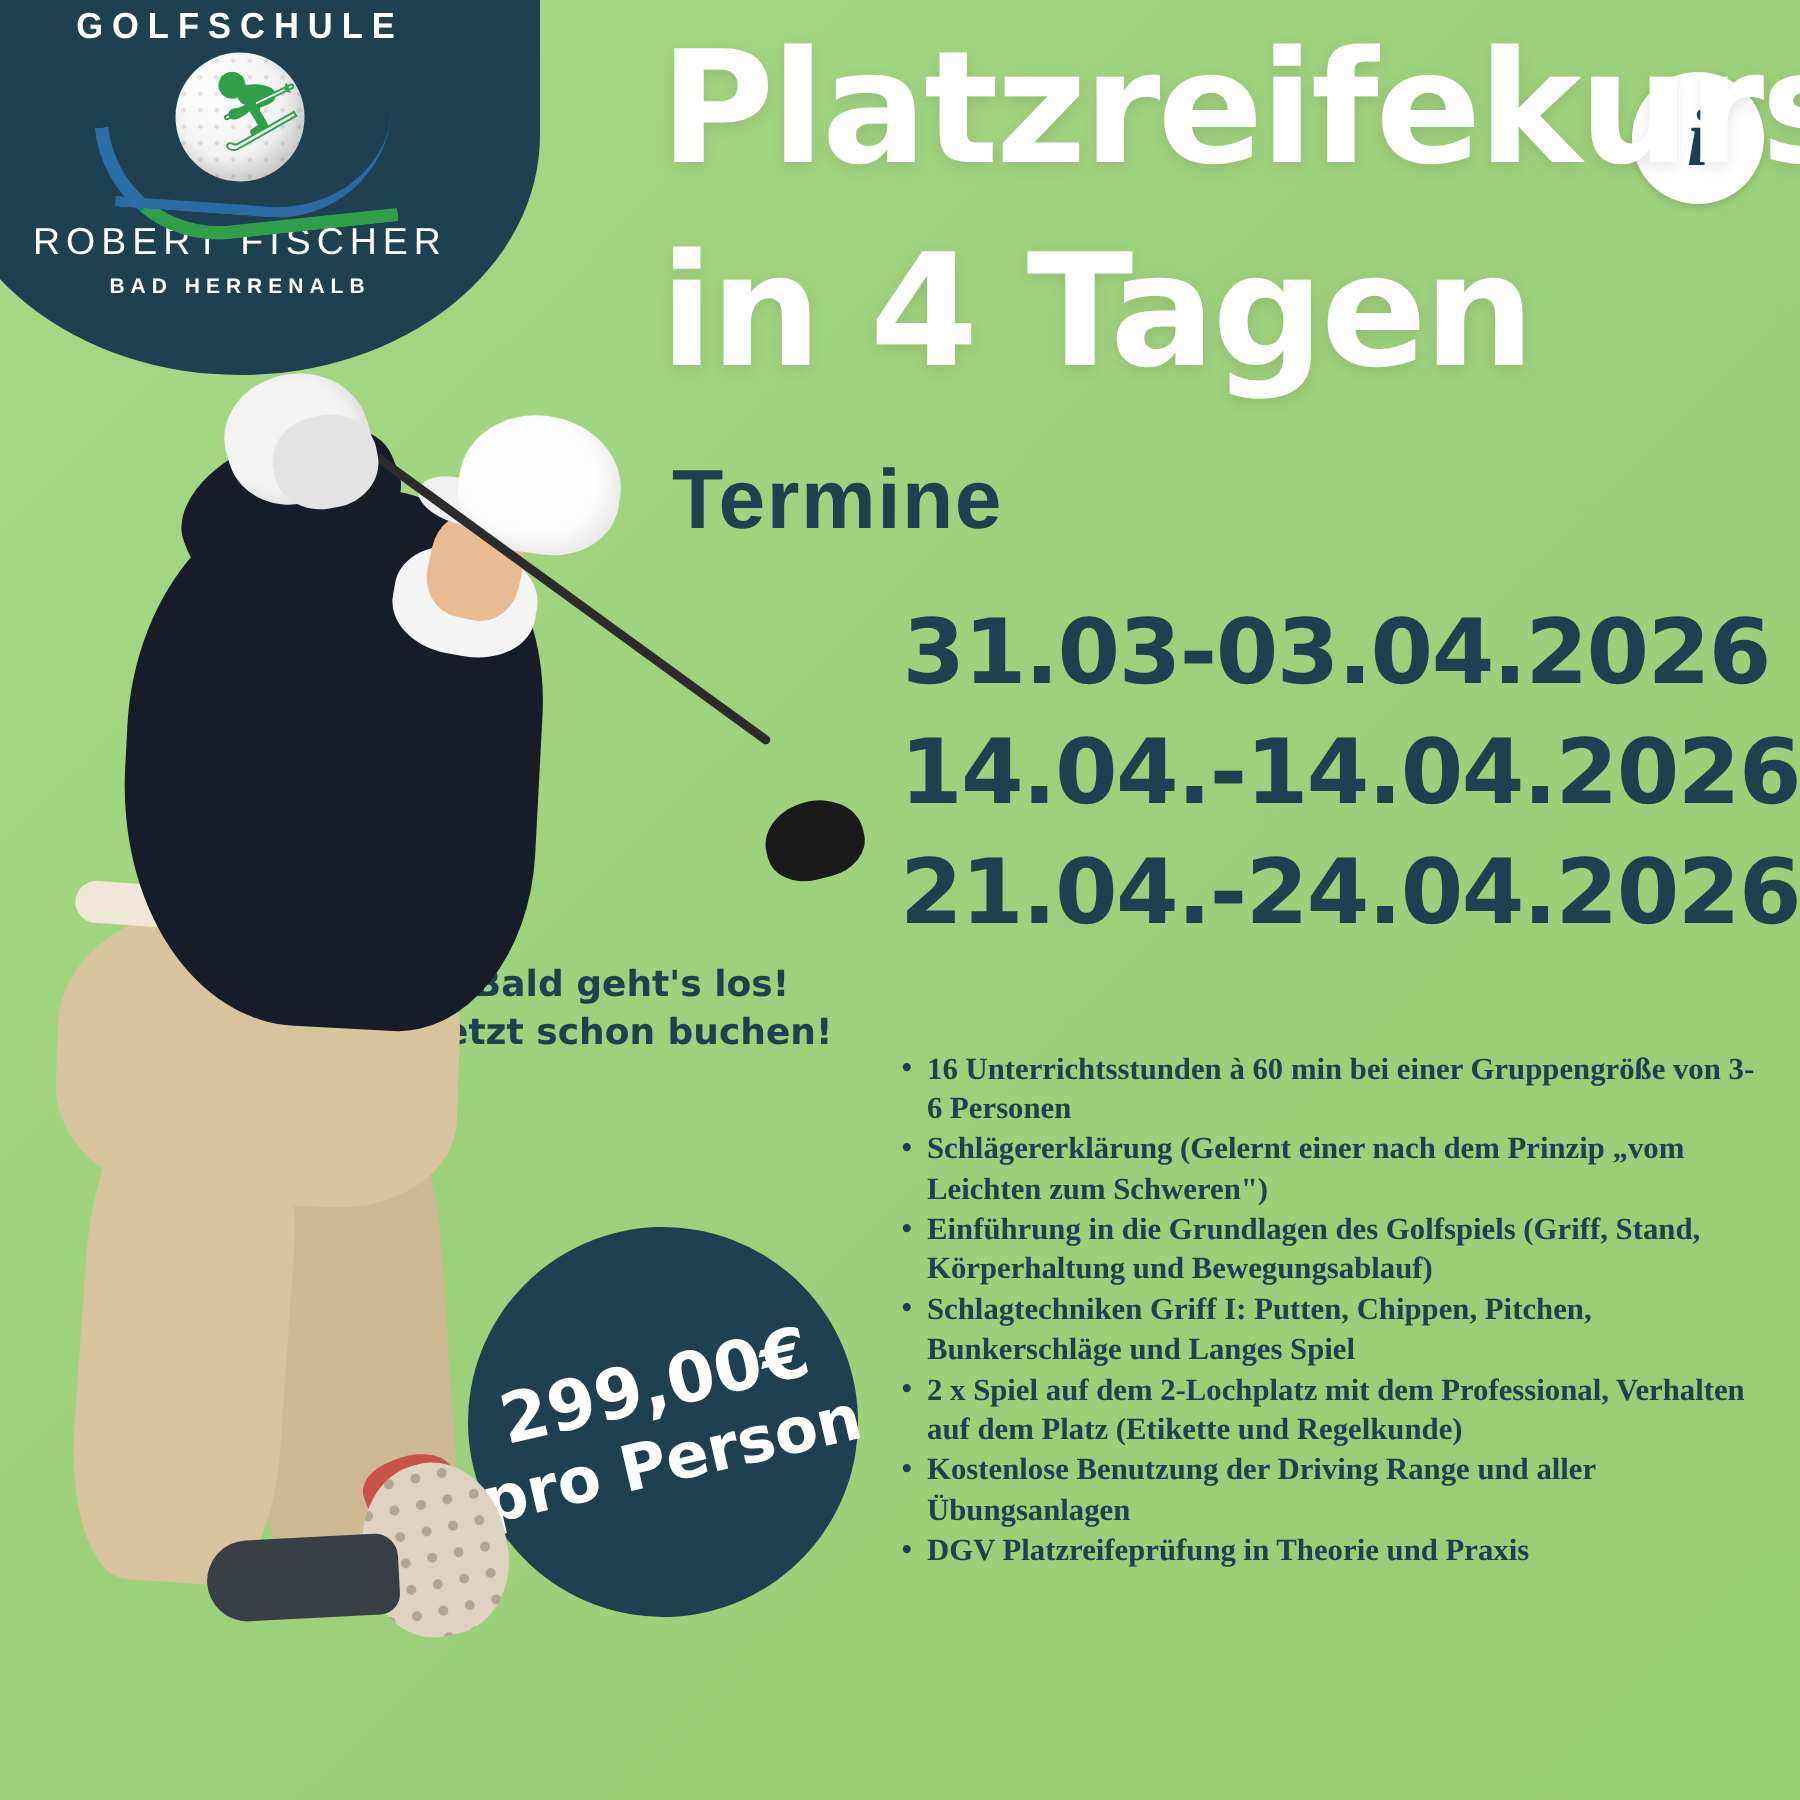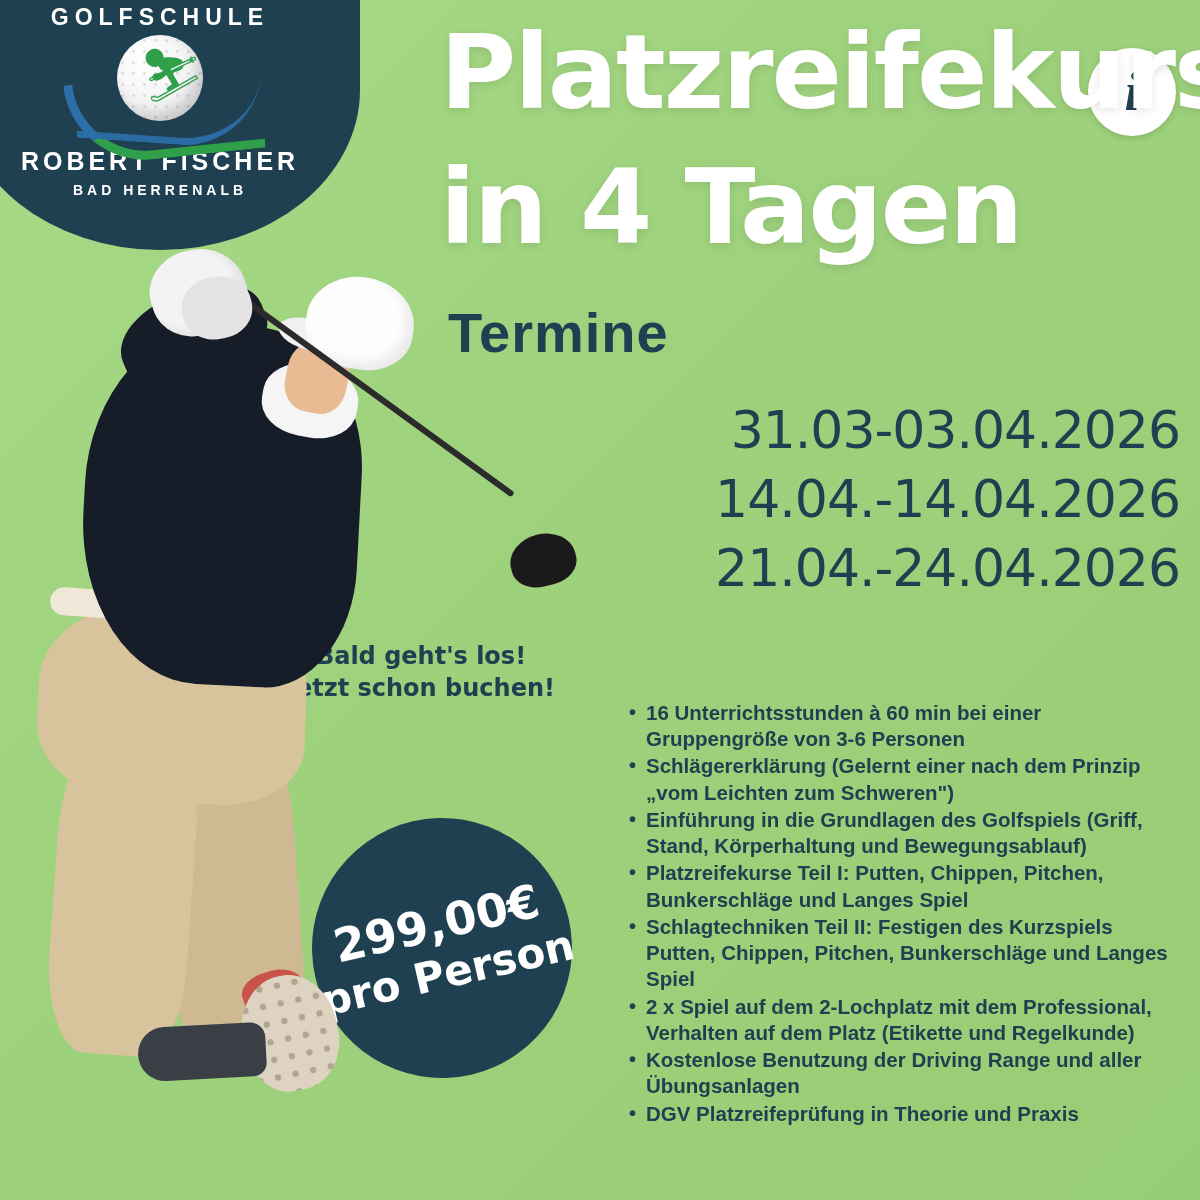"ROBERT FISCHER" .logo-name { font-weight: bold -> normal }
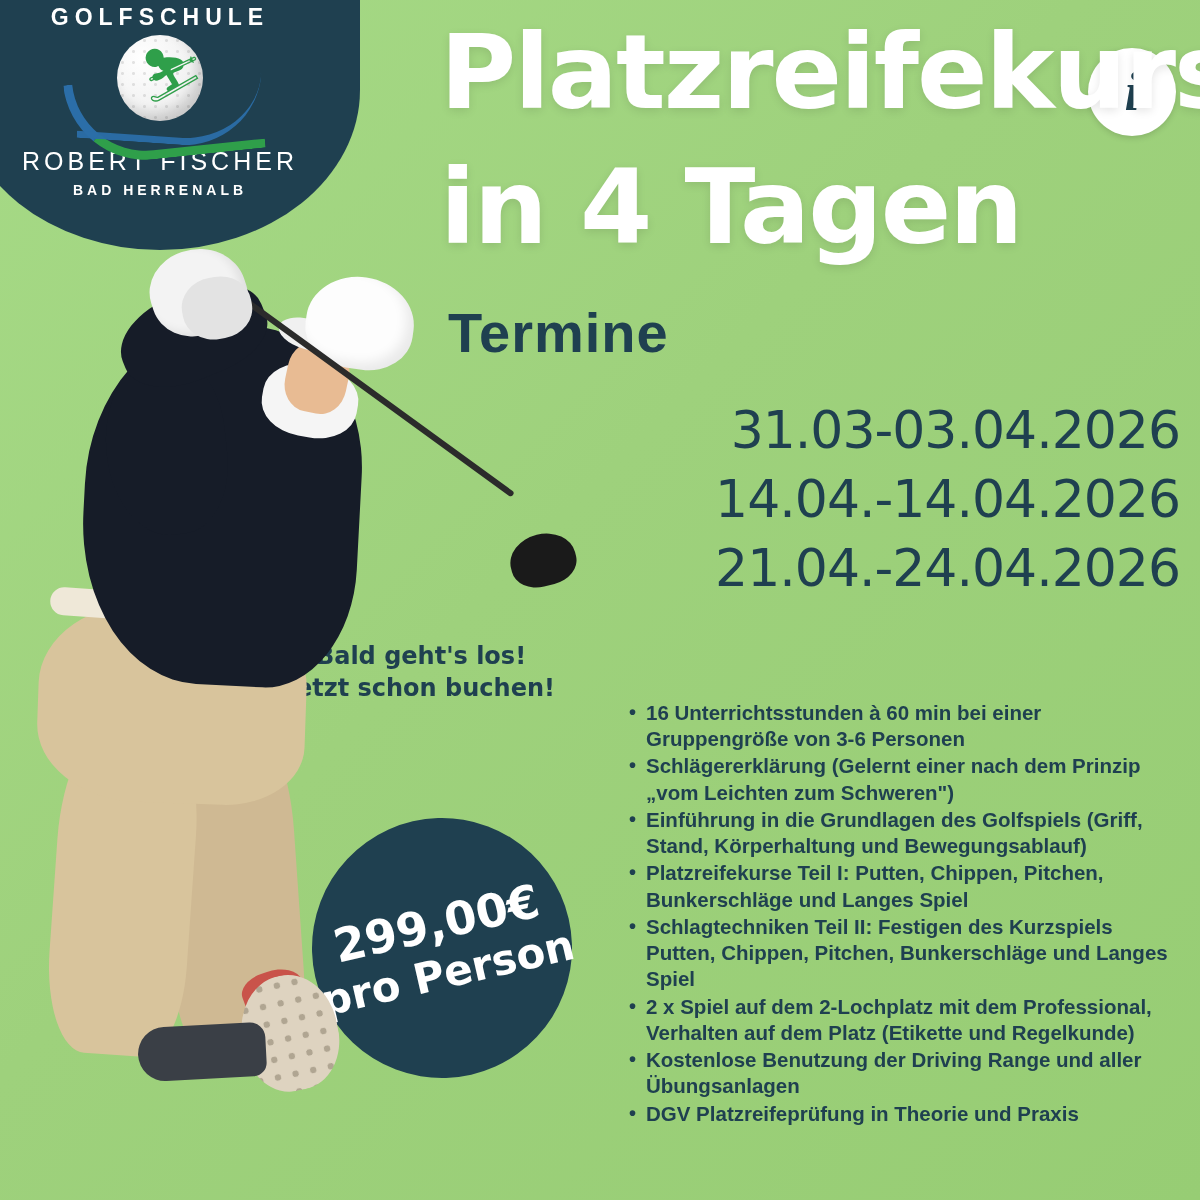"31.03-03.04.2026" .dates .date { font-size: 52px -> 60px; font-weight: normal -> bold }
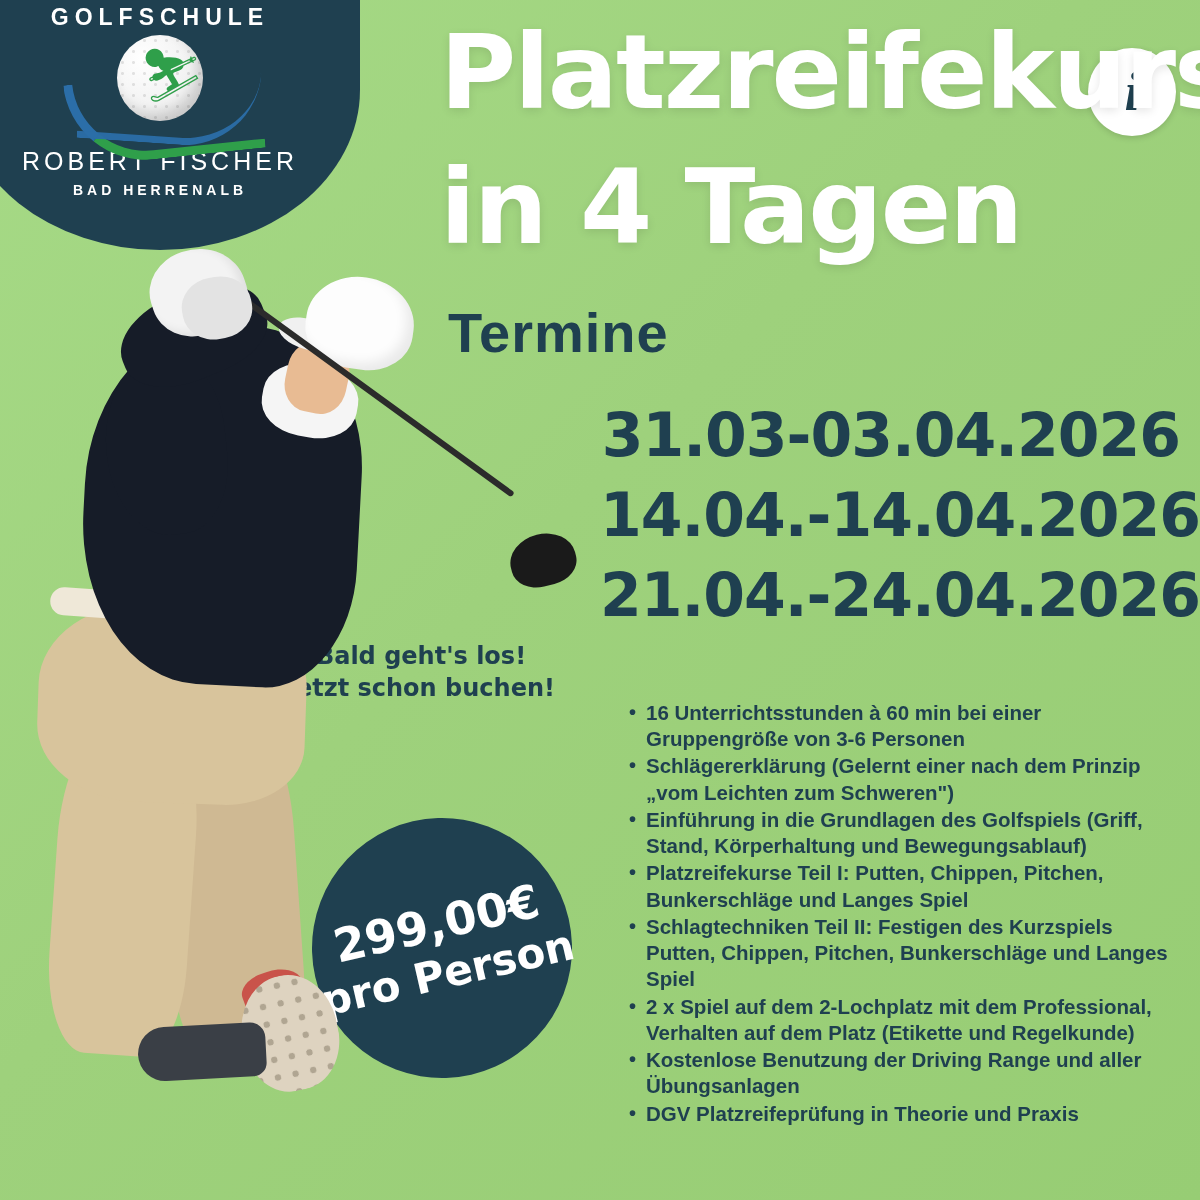"16 Unterrichtsstunden à 60 min" .features li { font-family: Liberation Sans, sans-serif -> Liberation Serif, serif; margin-left: 28px -> none }
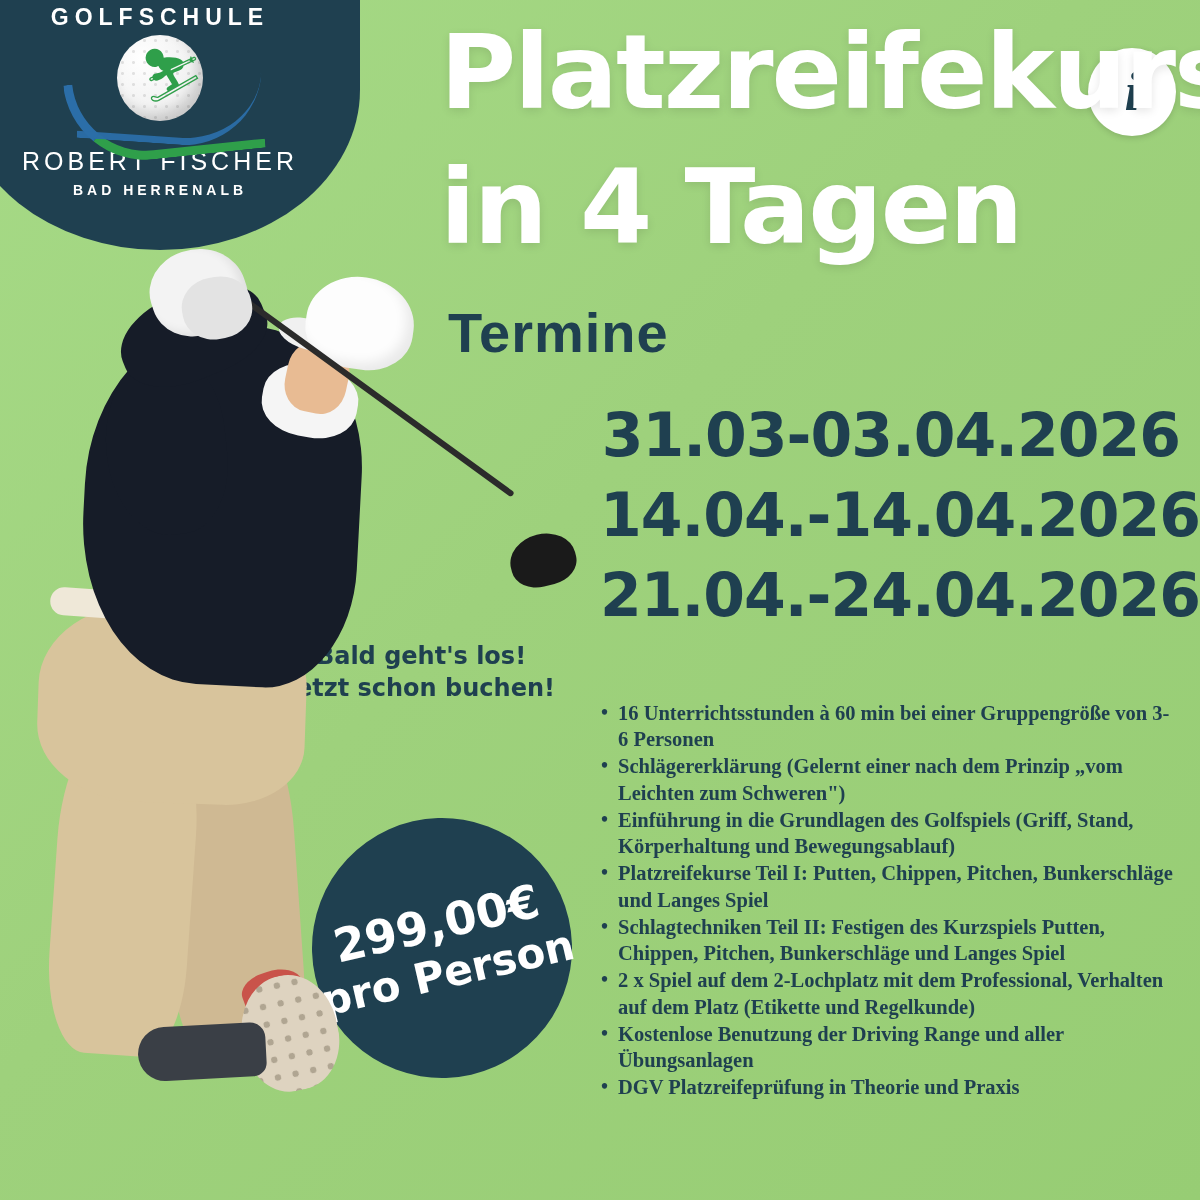"Platzreifekurse Teil I: Putten, Chippen," li { text: Platzreifekurse Teil -> Schlagtechniken Griff }
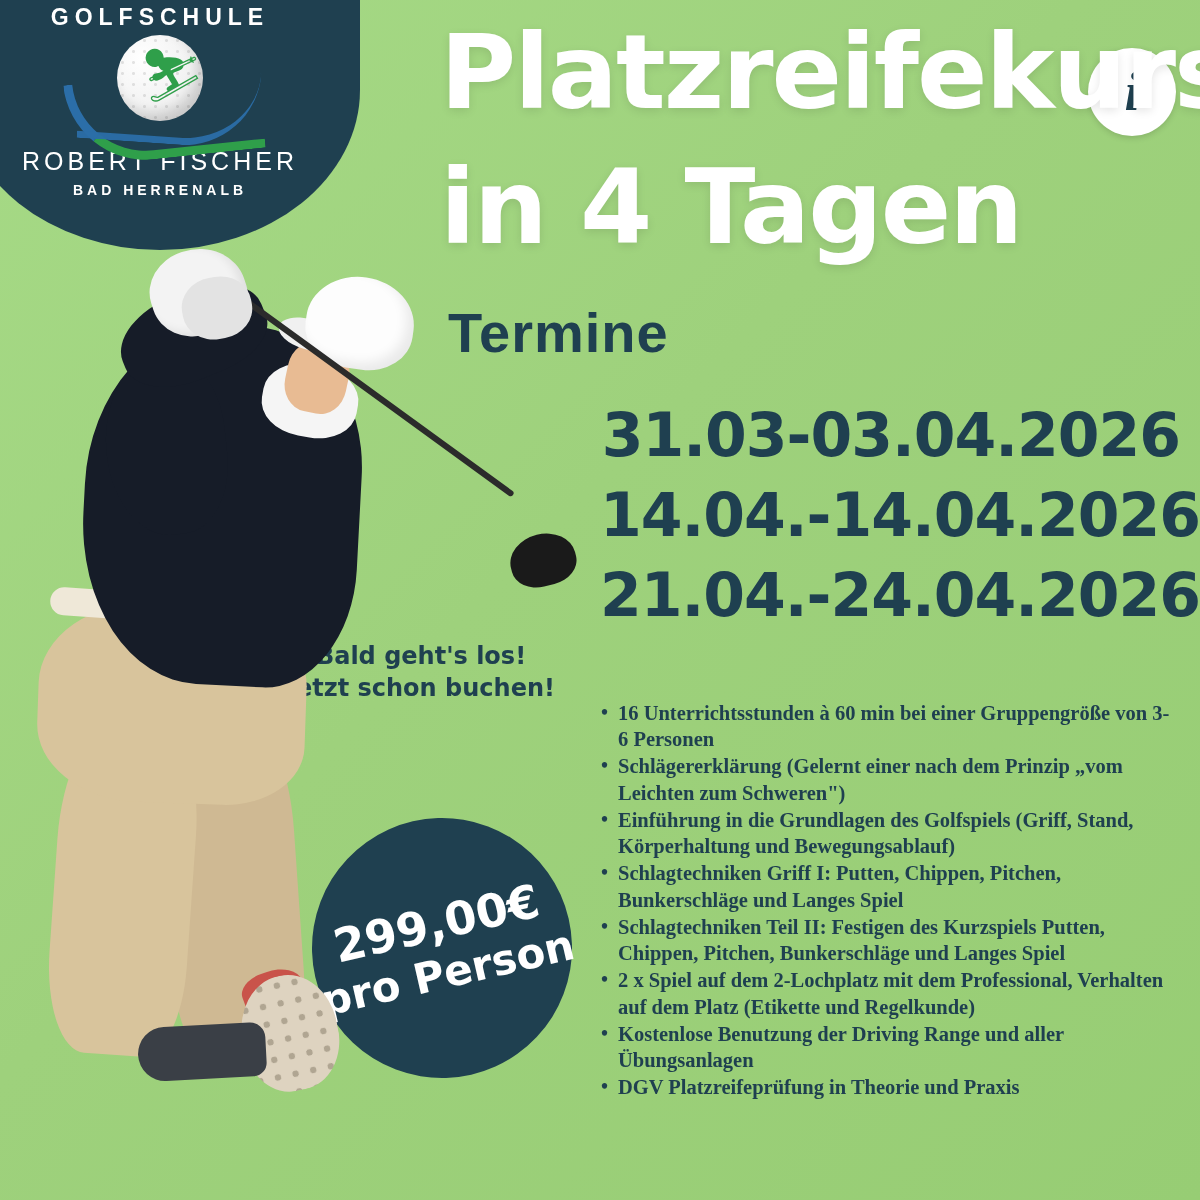"Schlagtechniken Teil II: Festigen des" li { html: <li>Schlagtechniken Teil II: Festigen des Kurzspiels Putten, Chippen, Pitchen, Bunkerschläge und Langes Spiel</li> -> none }
